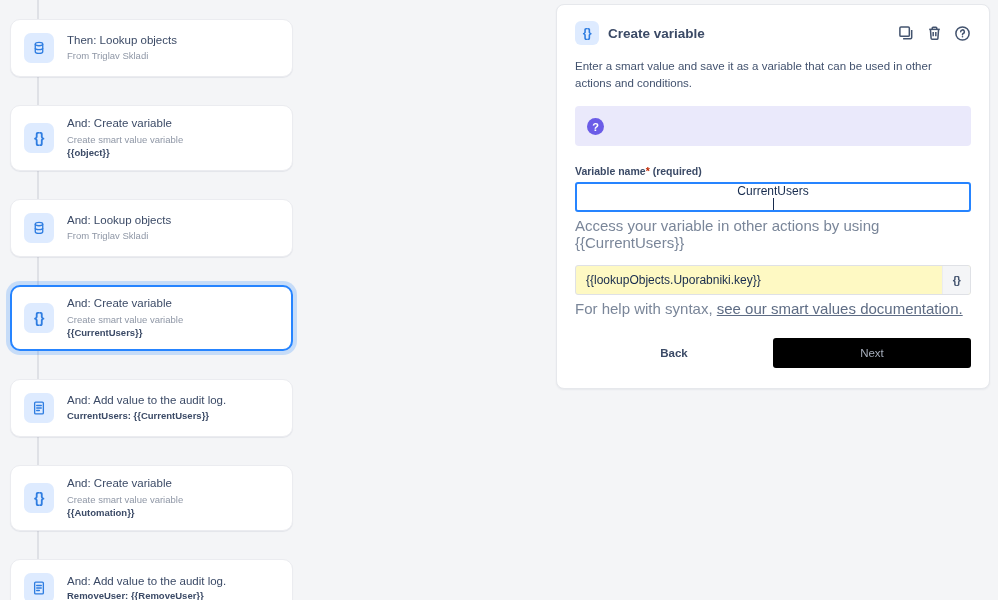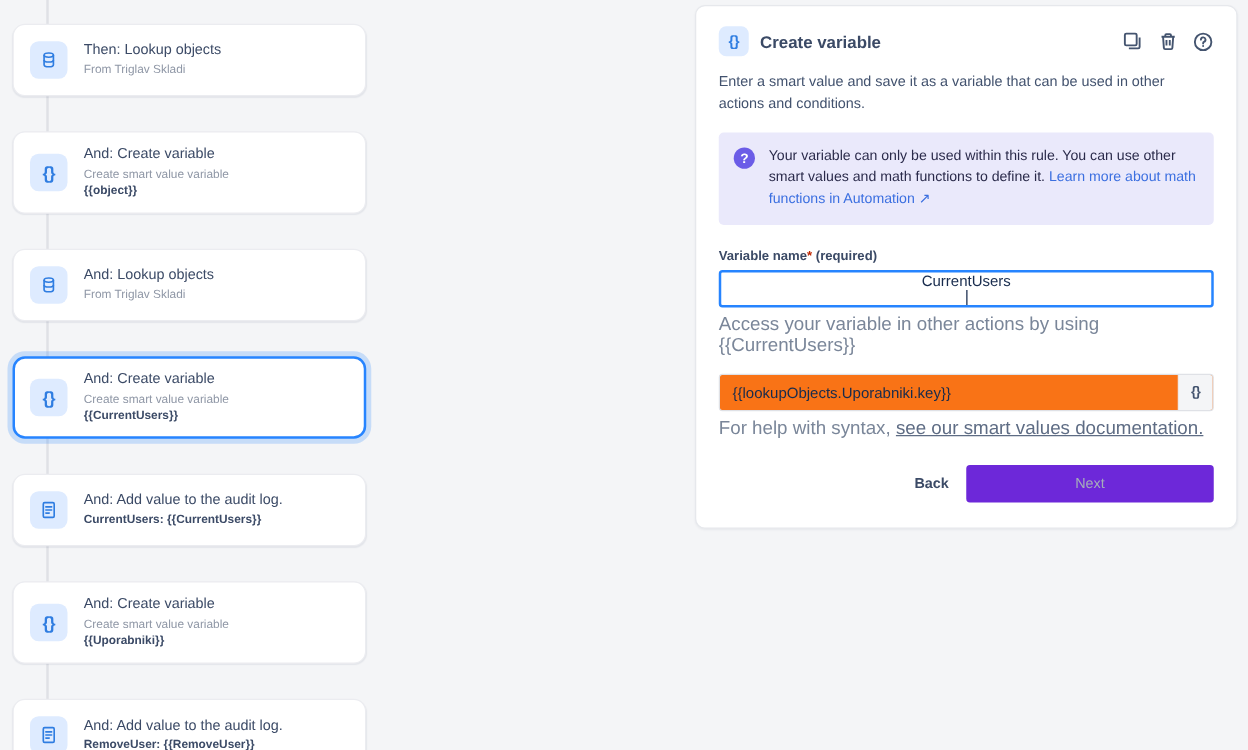"Your variable can only be" div.info-text { html: <div> <span>Your variable can only be used within this rule. You can use other smart values and math functions to define it. </span><a>Learn more about math functions in Automation ↗</a> </div> -> none }
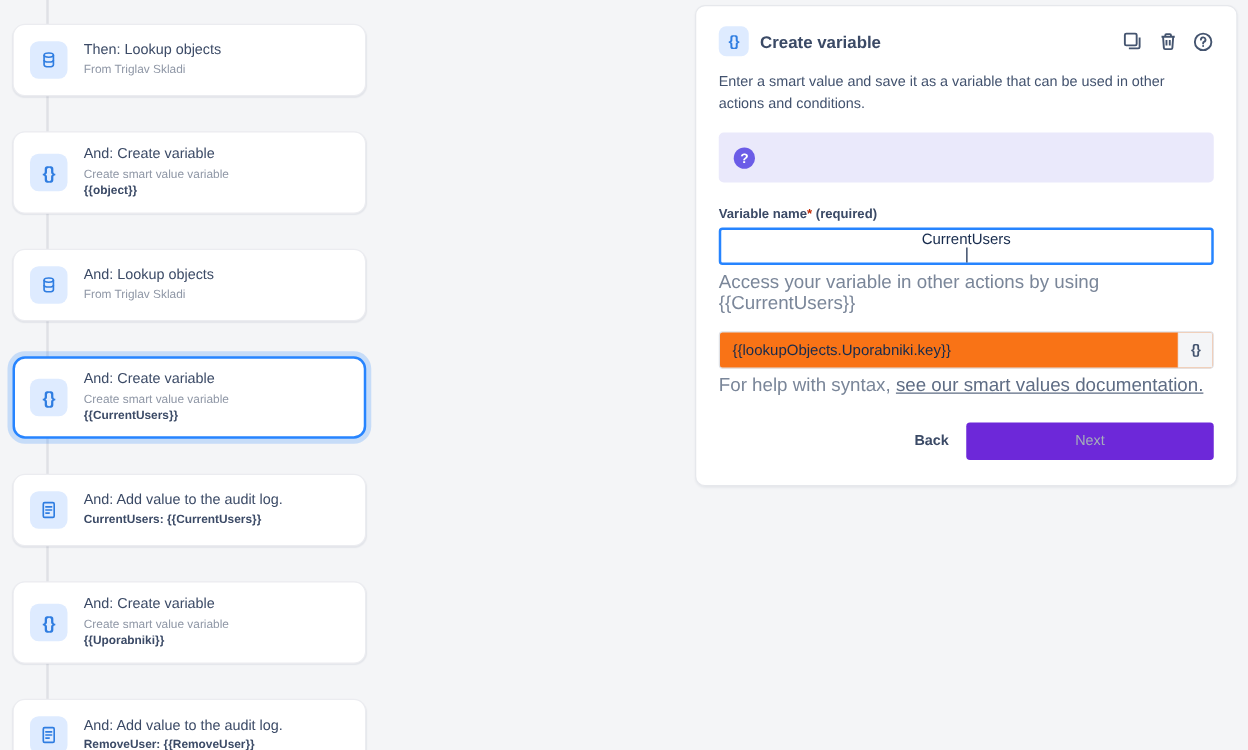"{{lookupObjects.Uporabniki.key}}" .smartvalue-wrap { background: #f97316 -> #fef9c3 }
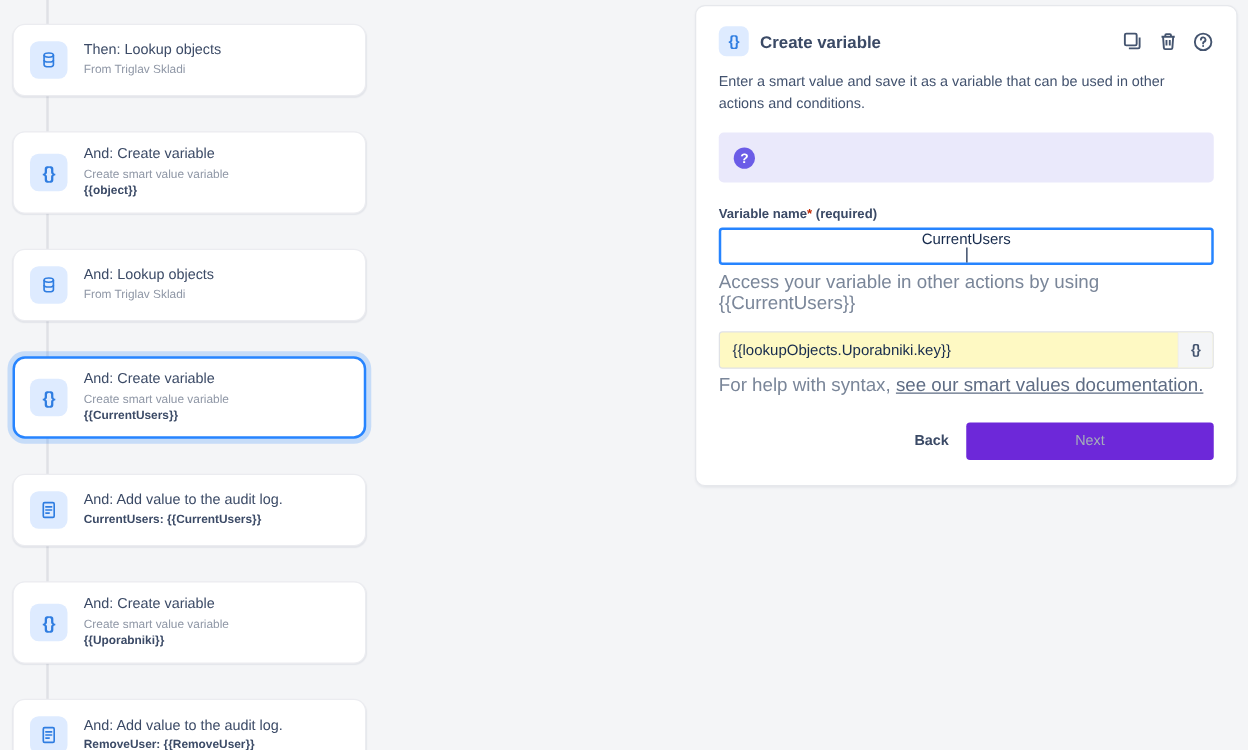"Back" .btn-back { text-align: right -> center }
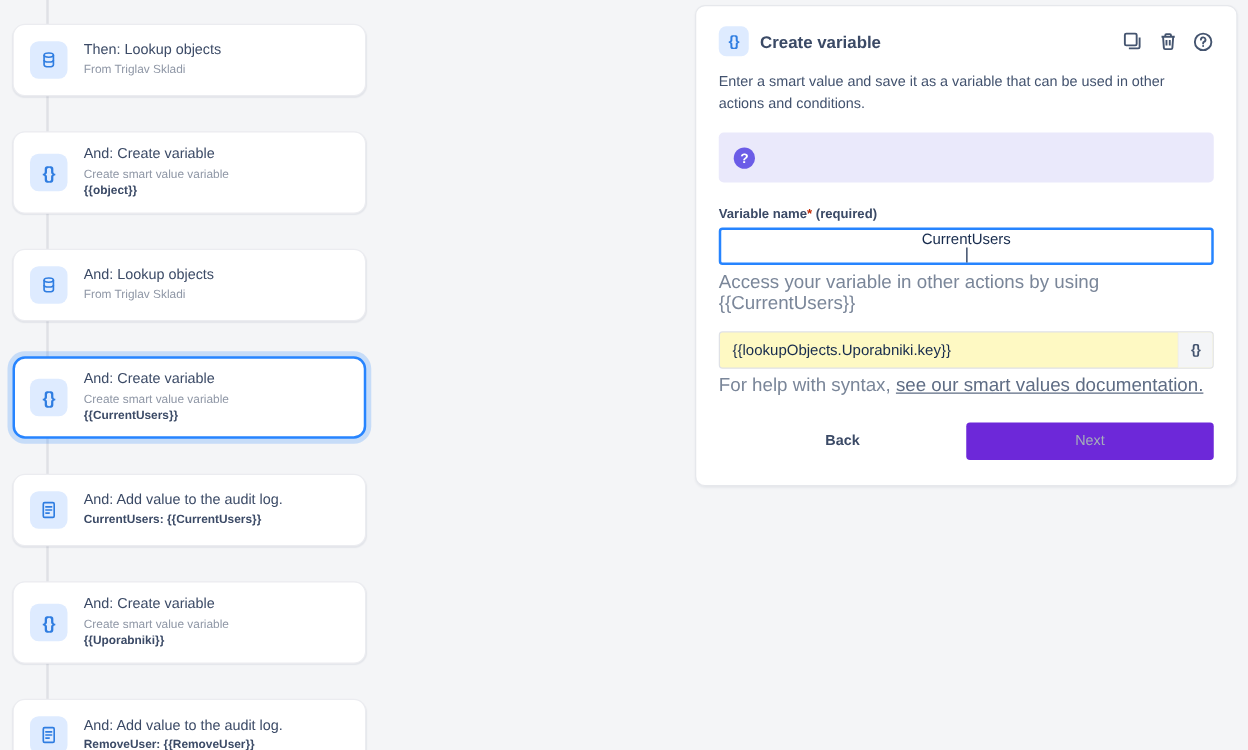"Next" .btn-next { background: #6d28d9 -> #000000 }
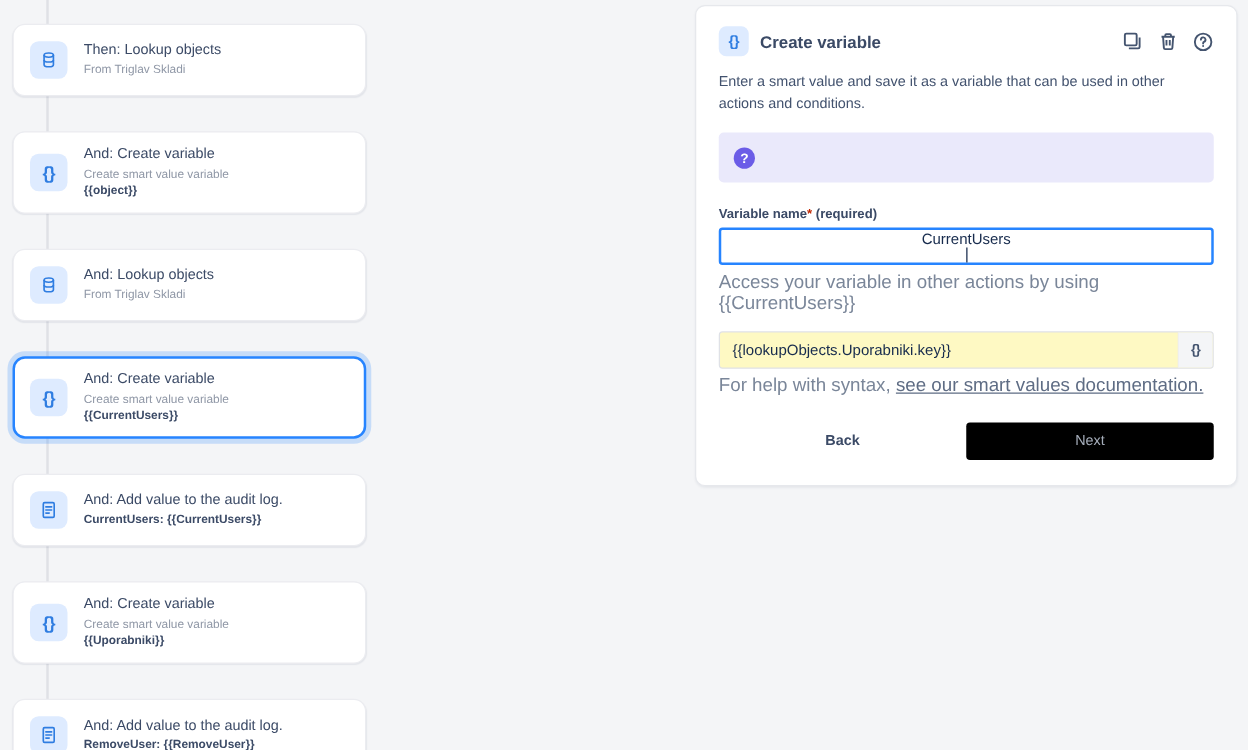"{{Uporabniki}}" div.card-val { text: Uporabniki -> Automation }
